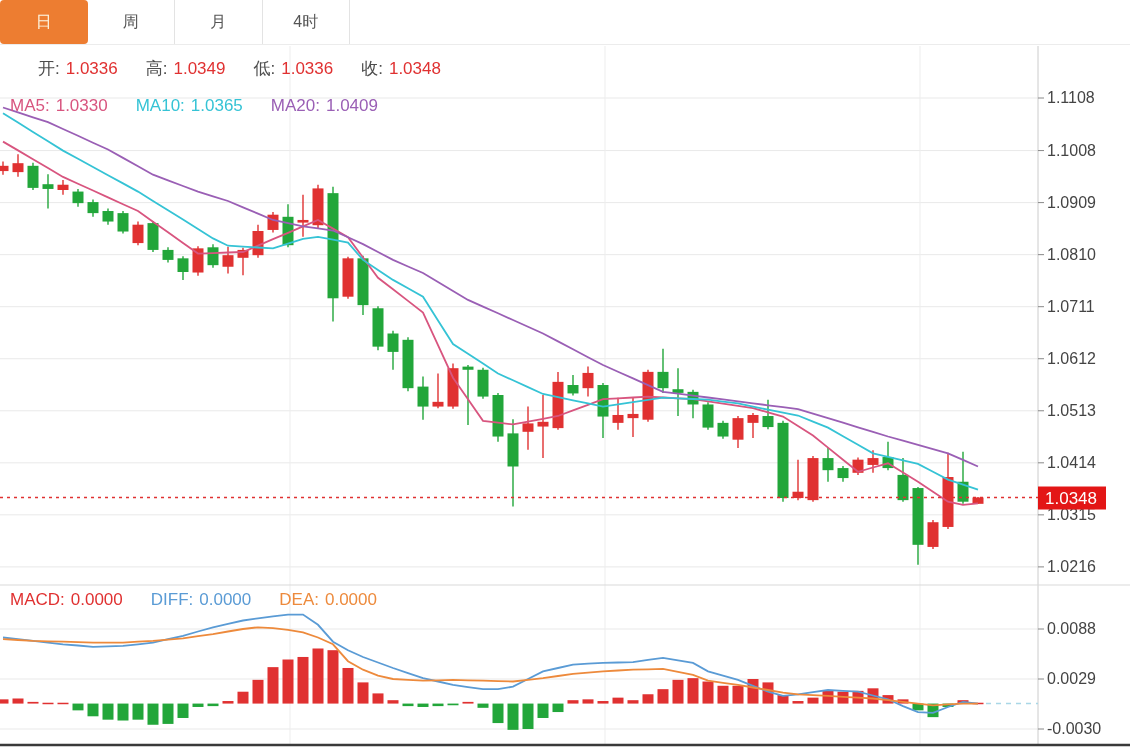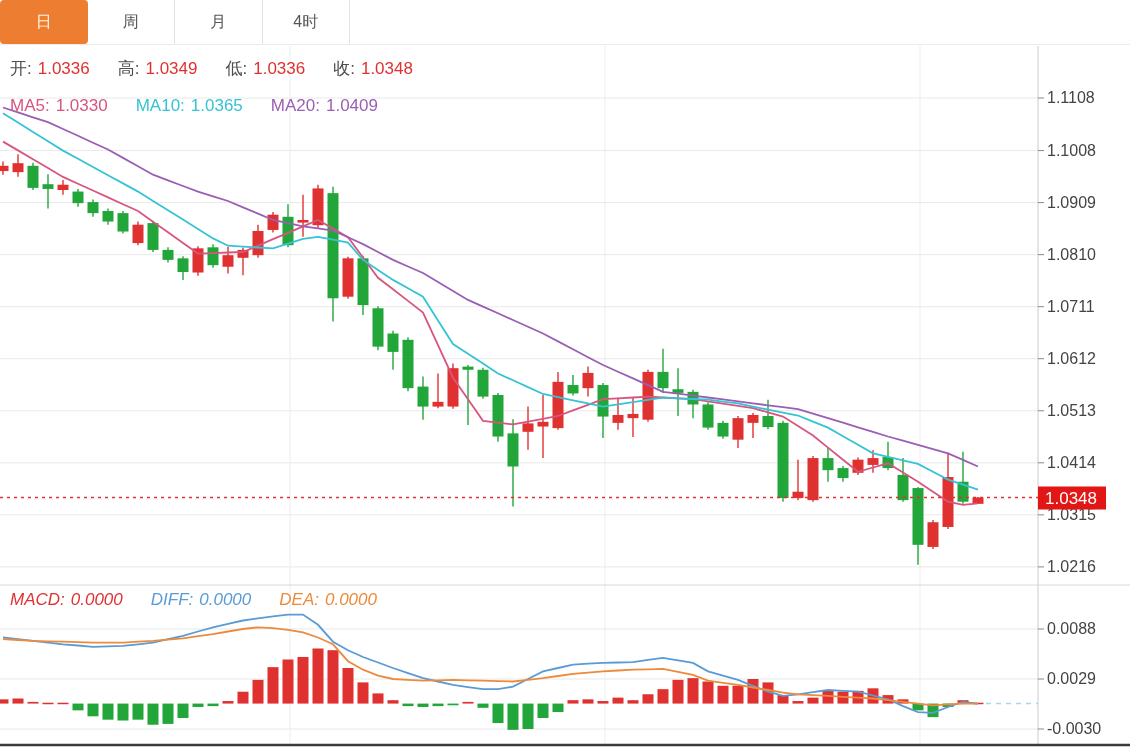"开: 1.0336 高: 1.0349 低:" #legend-ohlc { margin-left: none -> 28px }
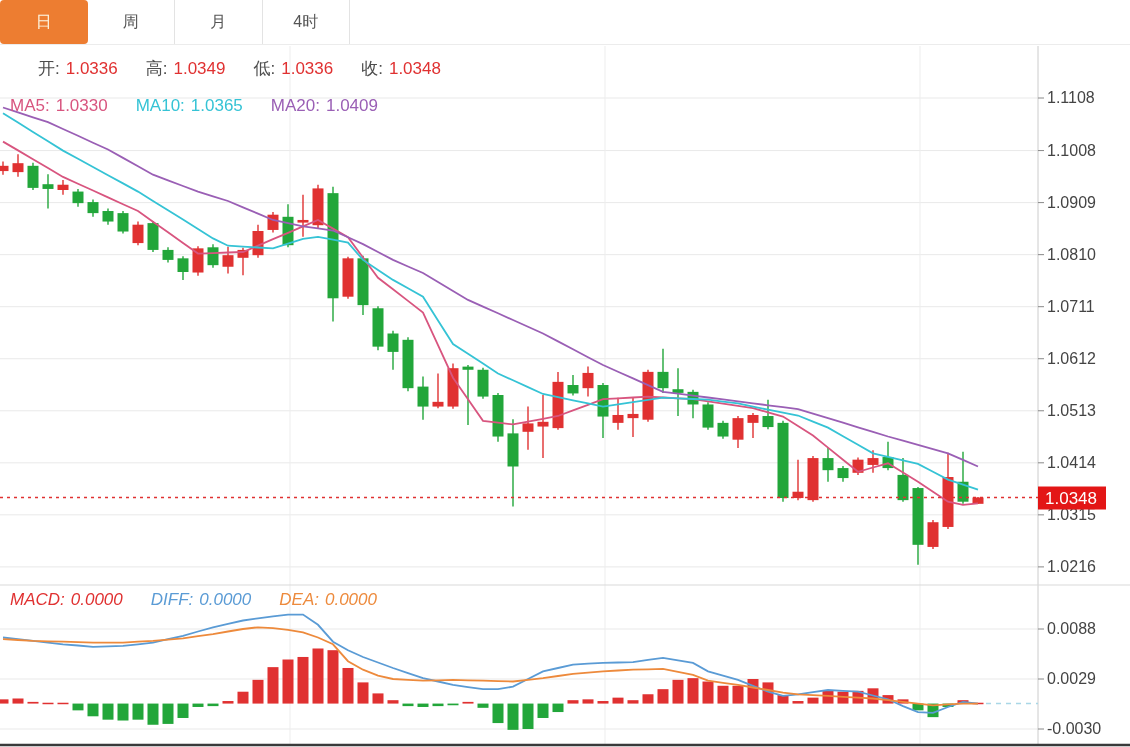"MACD: 0.0000 DIFF: 0.0000 DEA:" #legend-macd { font-style: italic -> none }
